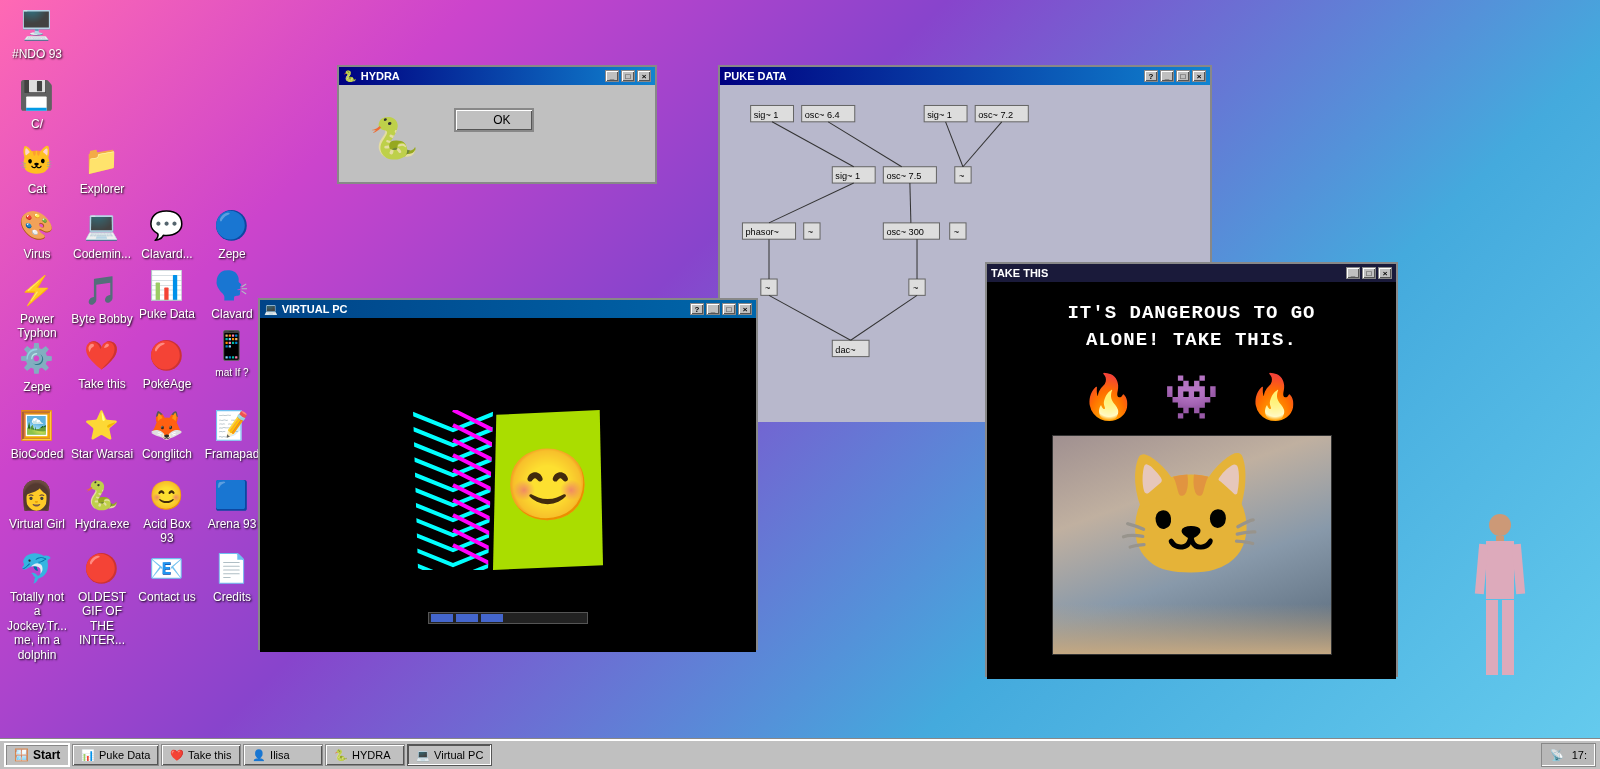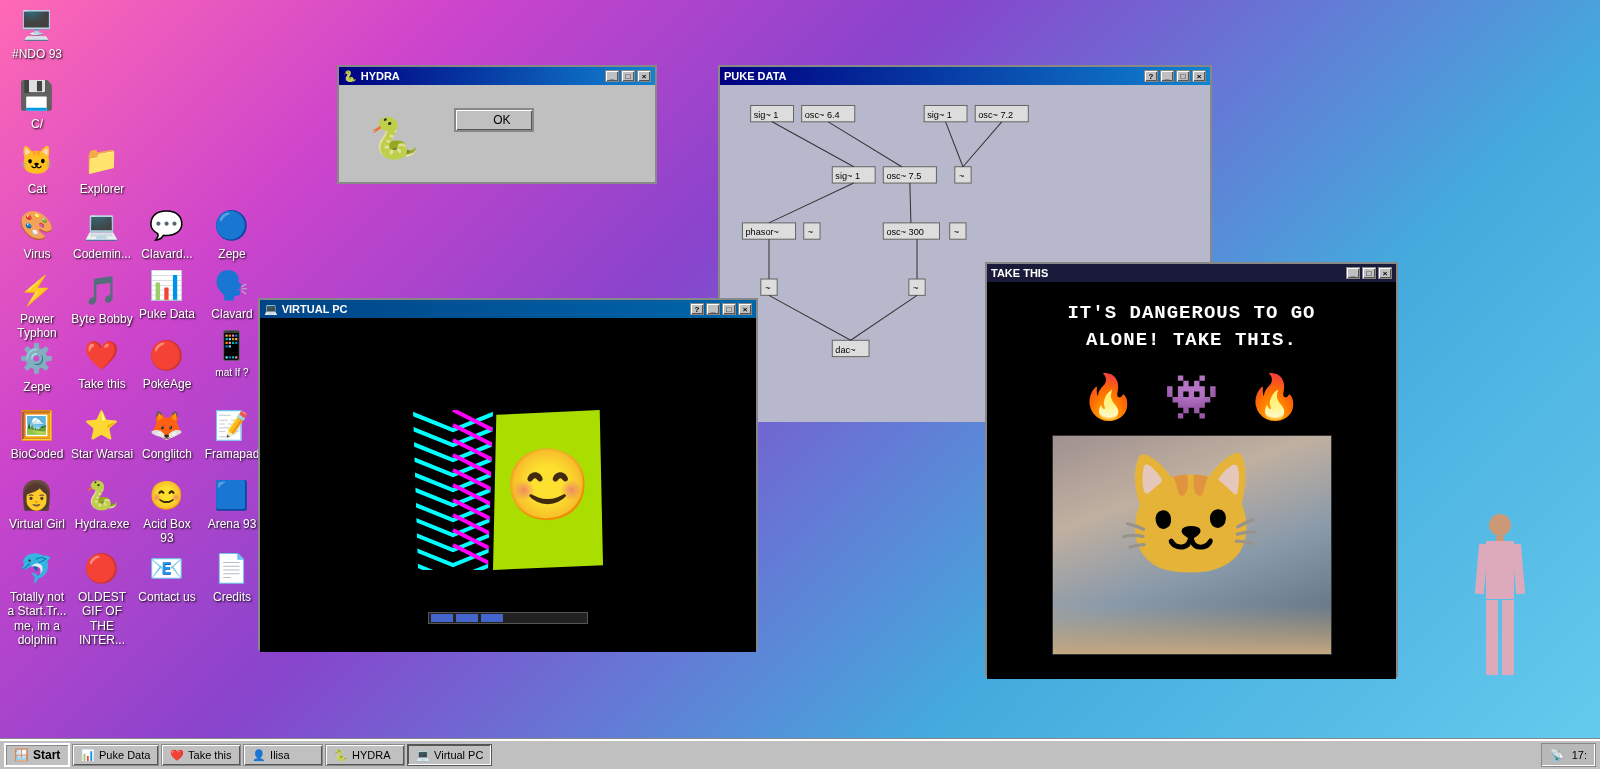"Totally not a Start.Tr... me," div.icon-label { text: Start.Tr -> Jockey.Tr }
